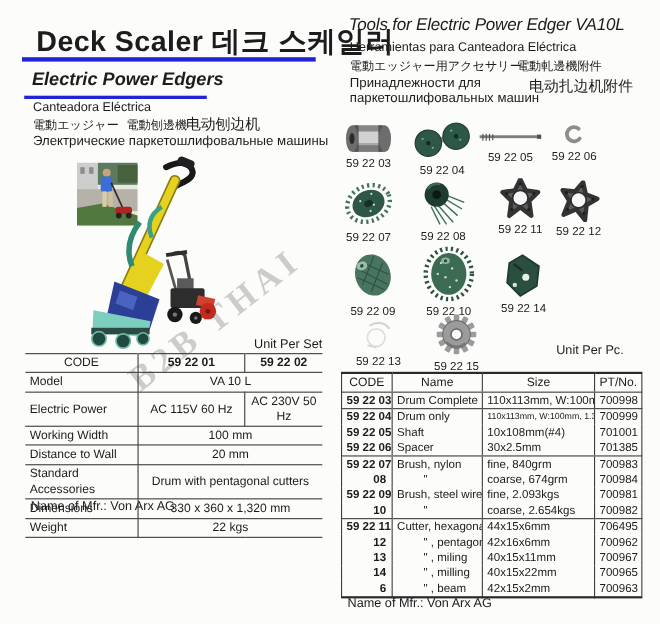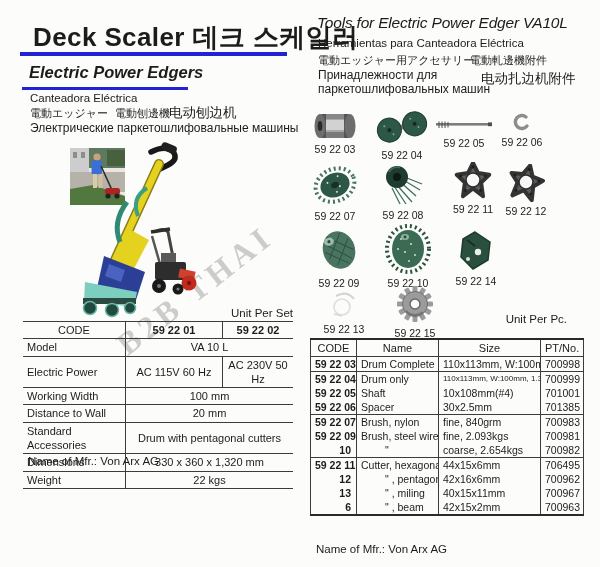"08" tr { html: none -> <tr> <td>08</td> <td>"</td> <td>coarse, 674grm</td> <td>700984</td> </tr> }
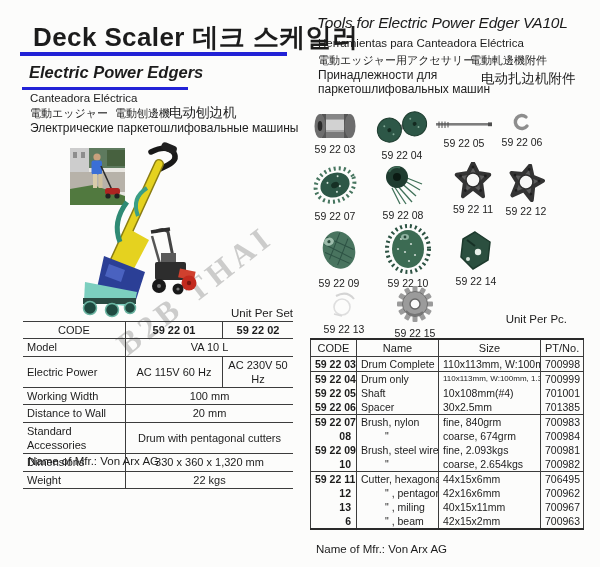"14" tr { html: none -> <tr> <td>14</td> <td>" , milling</td> <td>40x15x22mm</td> <td>700965</td> </tr> }
